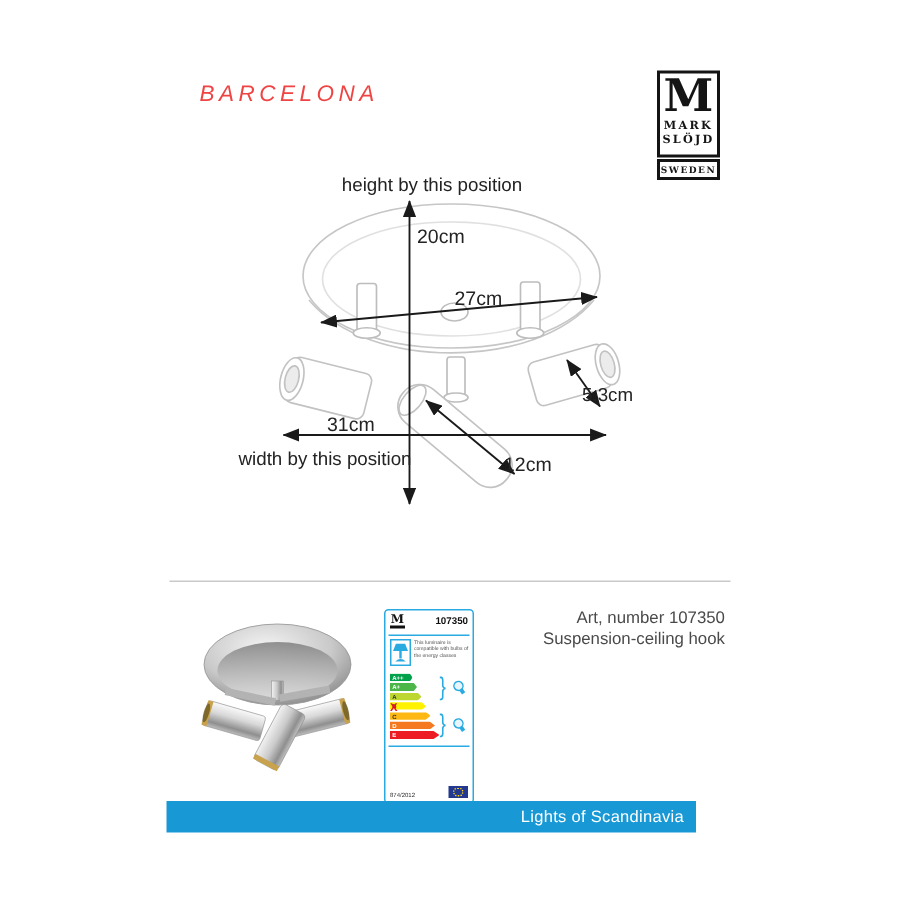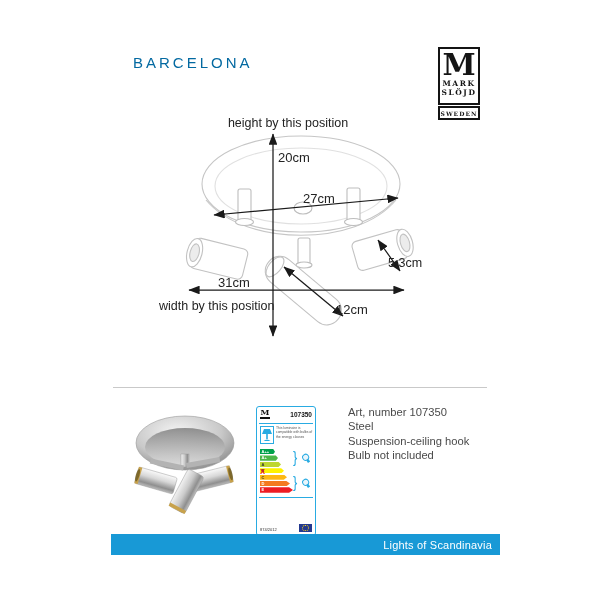"BARCELONA" .page-title { color: #0369a1 -> #ef4444; font-style: none -> italic }
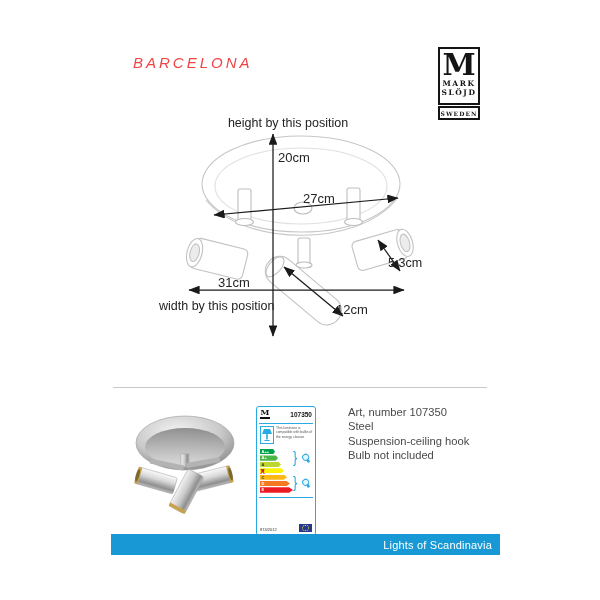"Art, number 107350" .specs { left: 348px -> 362px; text-align: none -> right }
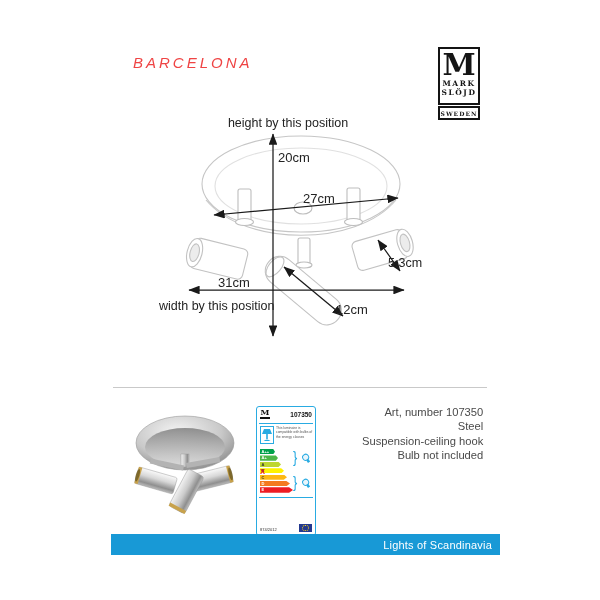"Steel" div { html: <div>Steel</div> -> none }
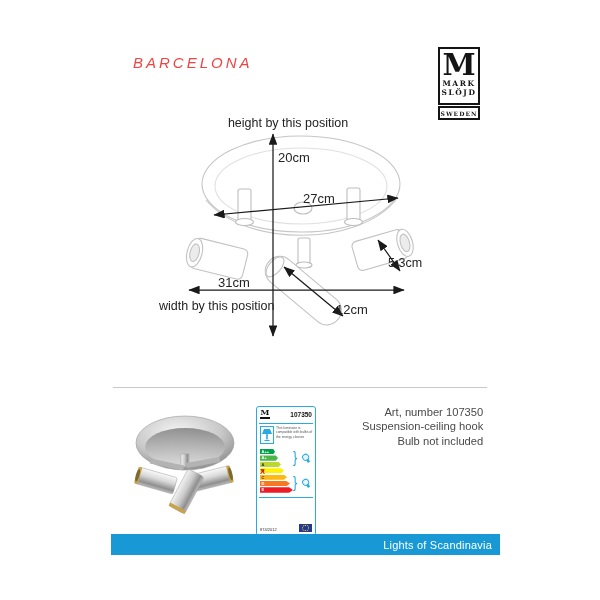"Bulb not included" div { html: <div>Bulb not included</div> -> none }
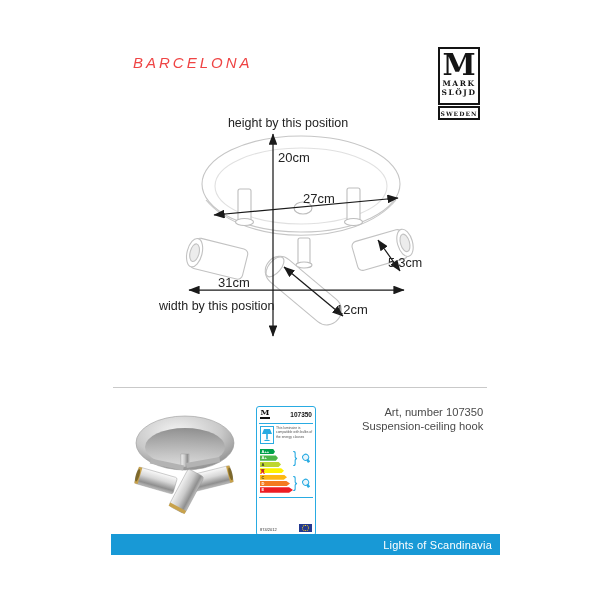"Lights of Scandinavia" .footer-bar { padding-left: 36px -> none }
